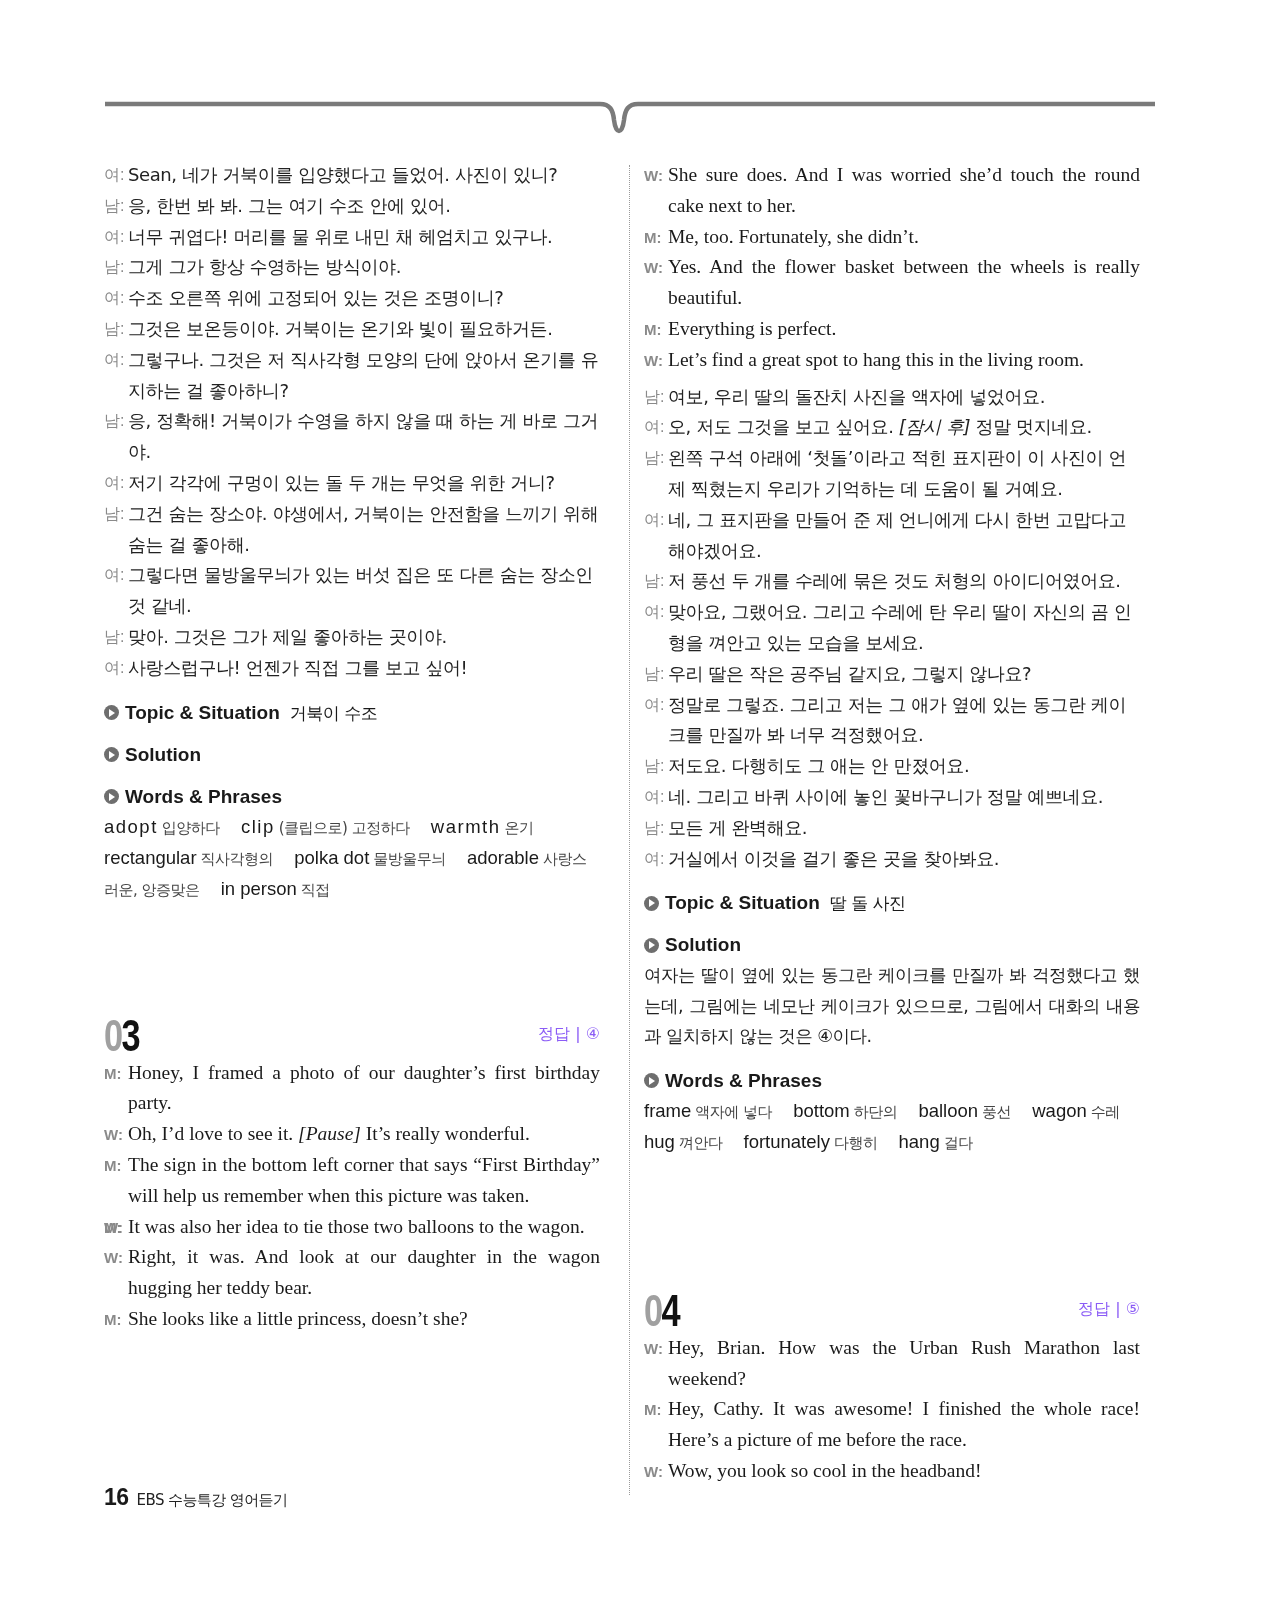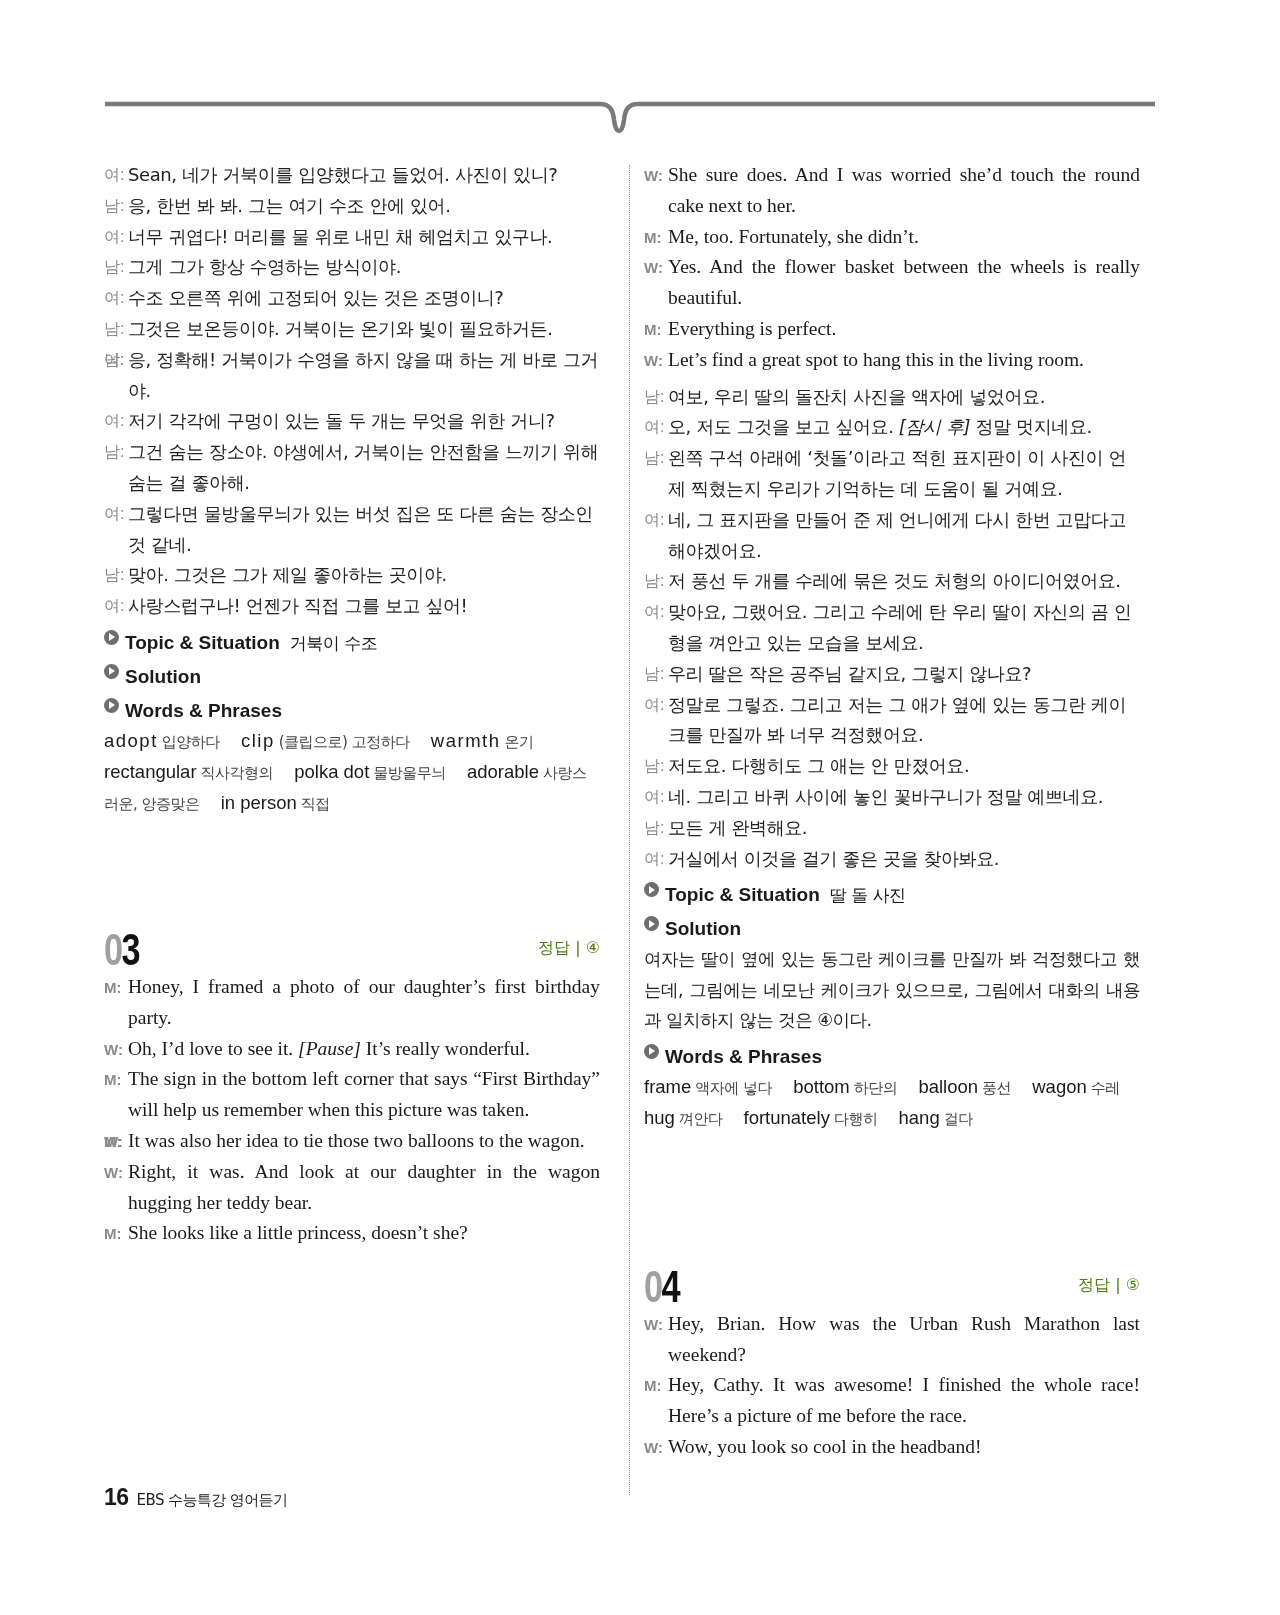"그렇구나. 그것은 저 직사각형 모양의" span { html: none -> <span>그렇구나. 그것은 저 직사각형 모양의 단에 앉아서 온기를 유지하는 걸 좋아하니?</span> }
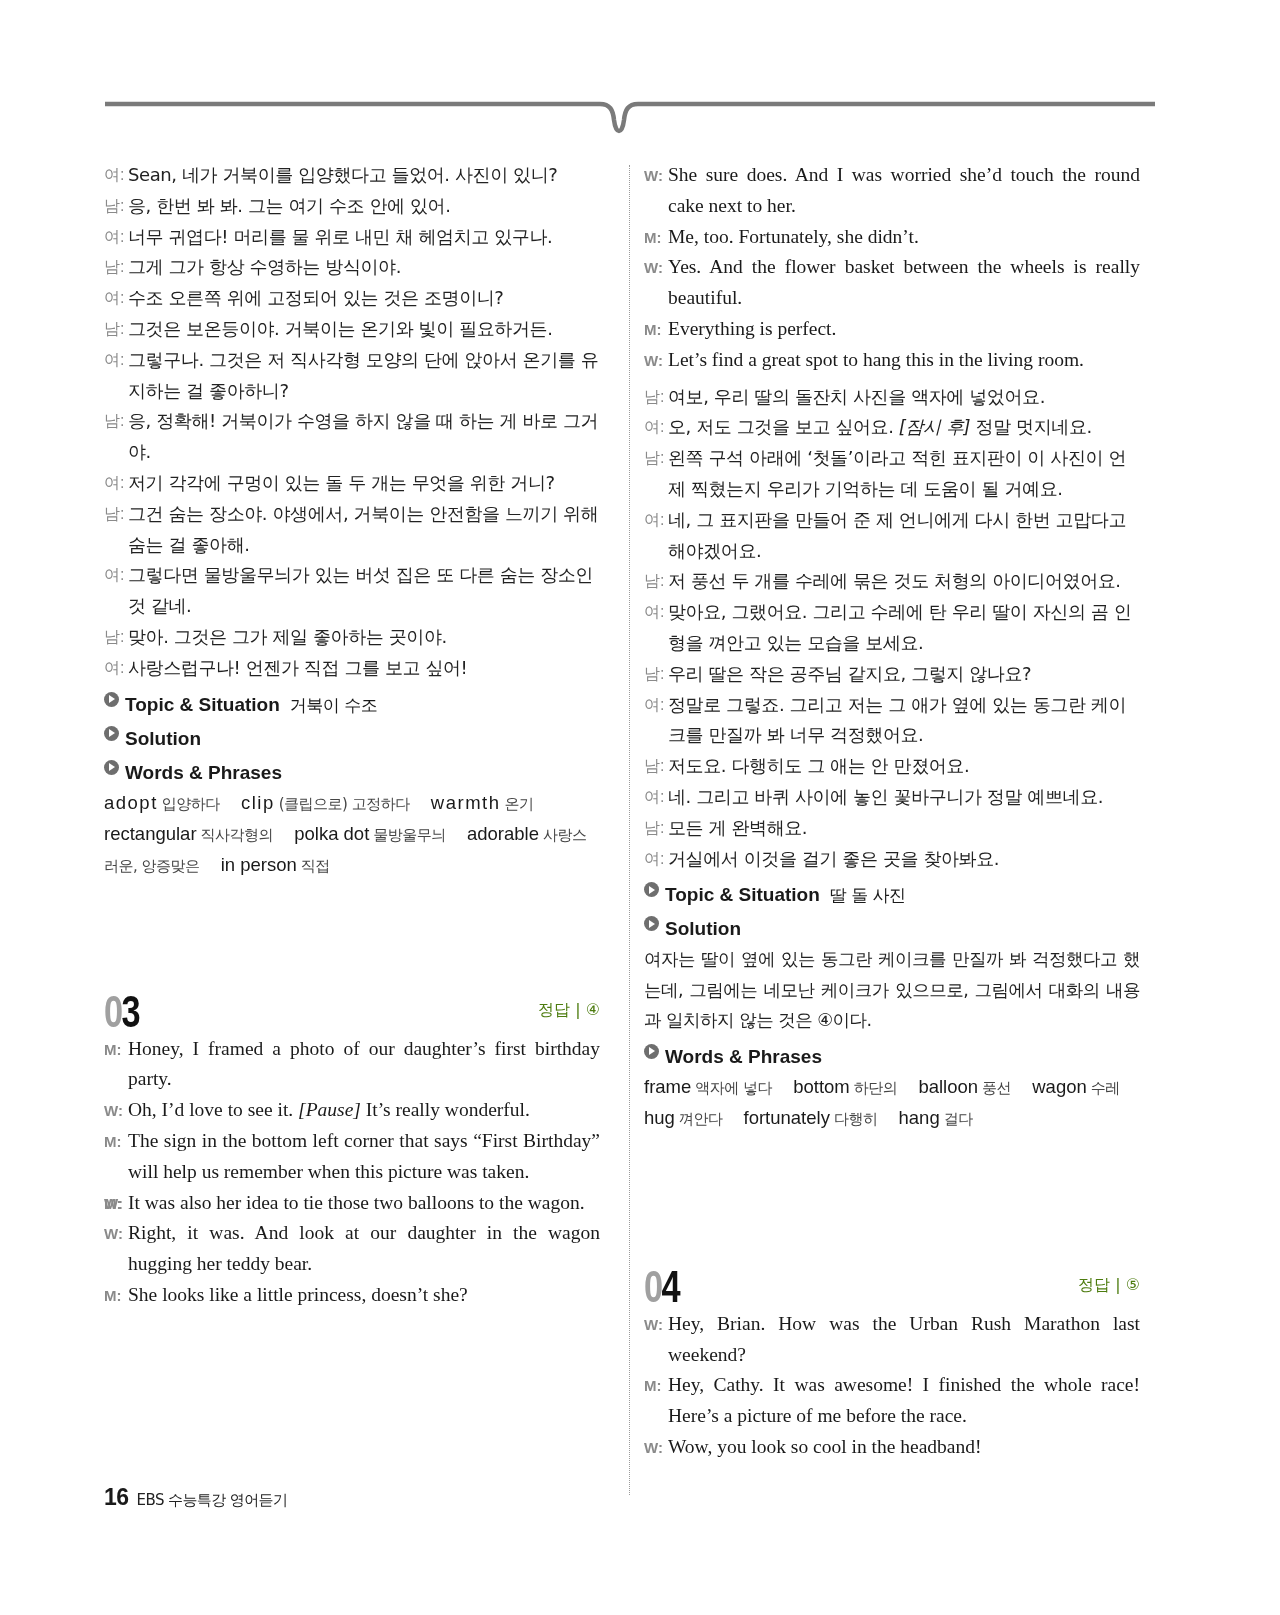"Topic & Situation" .sec-head { align-items: flex-start -> center; margin-top: 8px -> 16px }
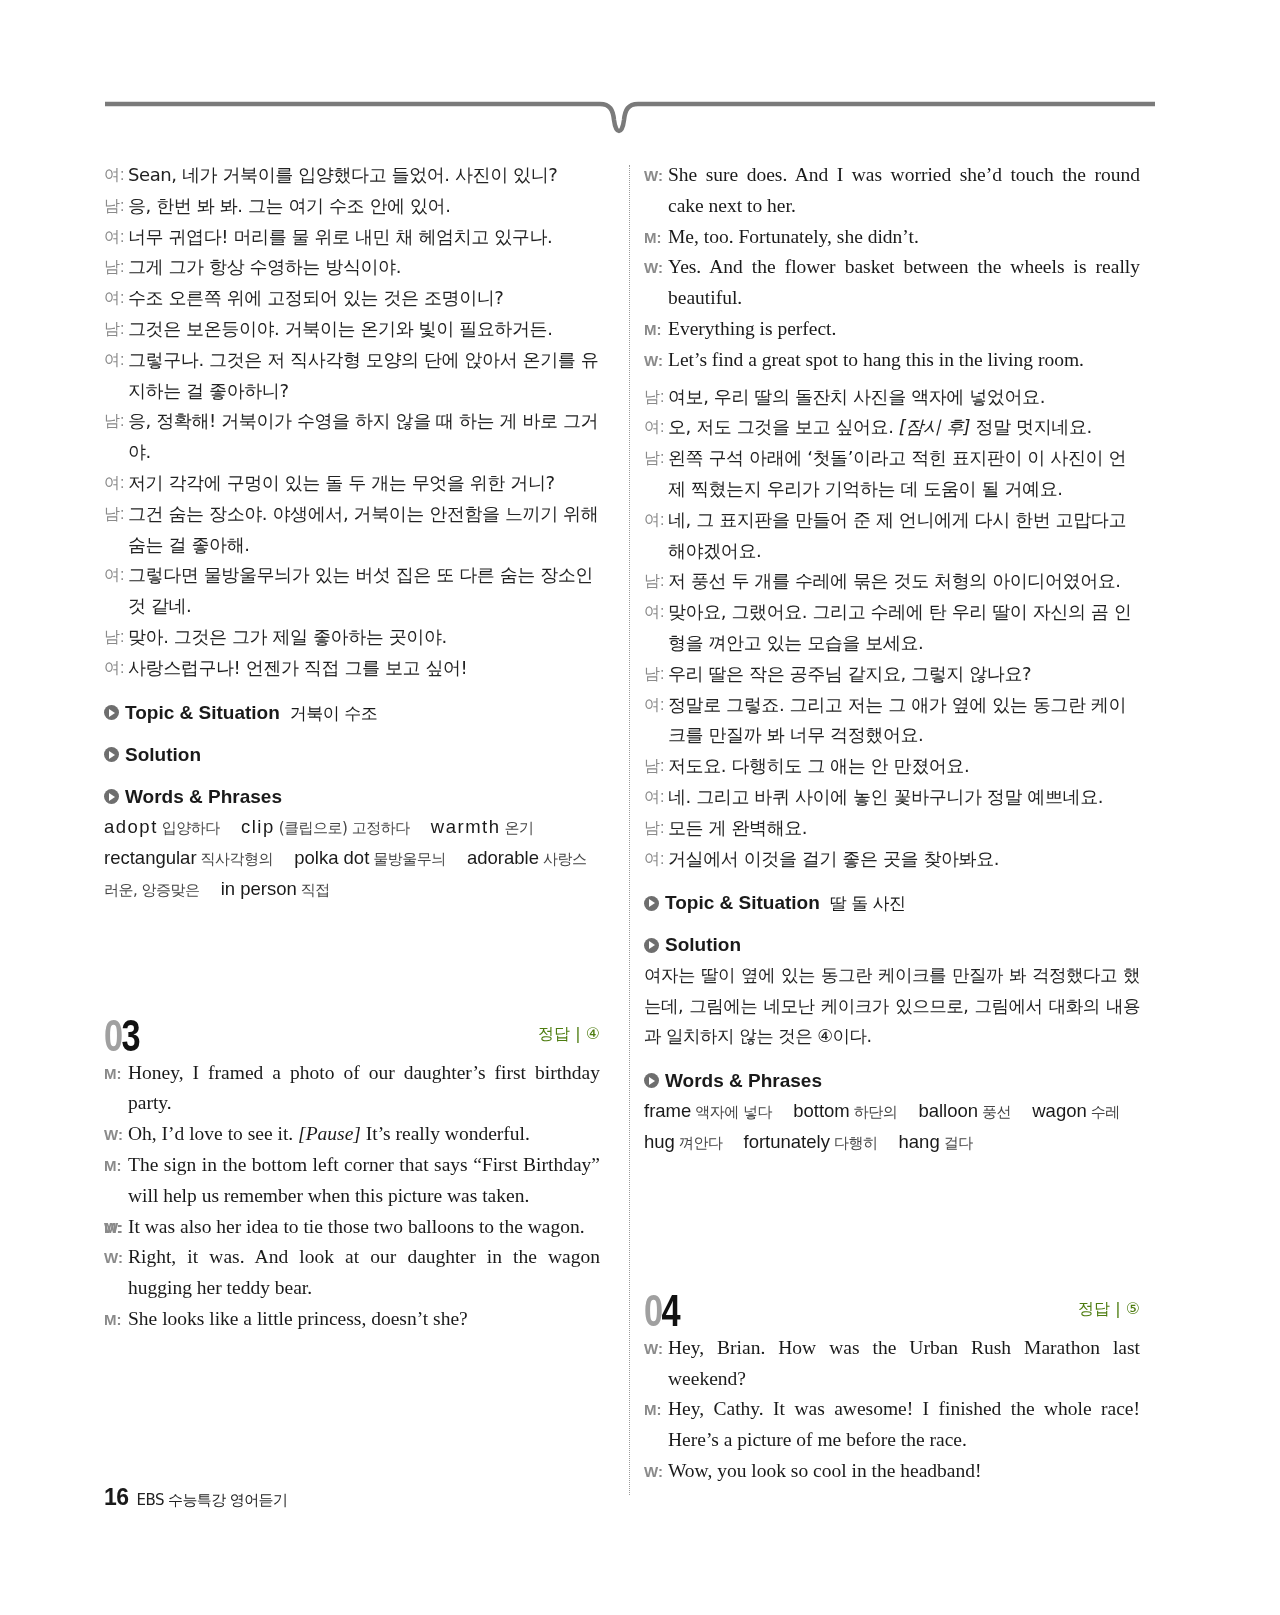"정답 | ④" .answer { color: #4d7c0f -> #8b5cf6 }
